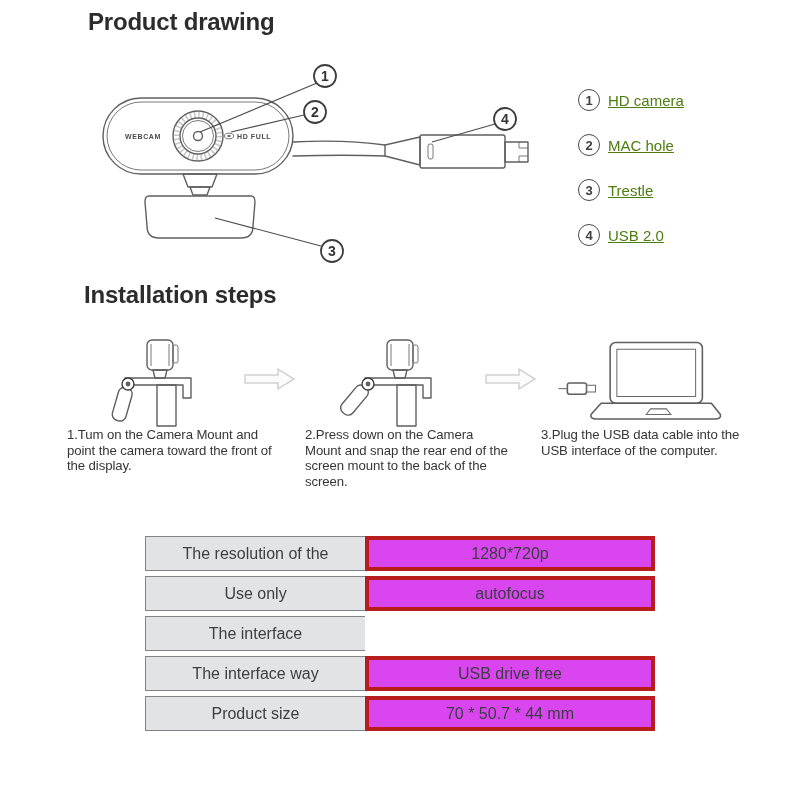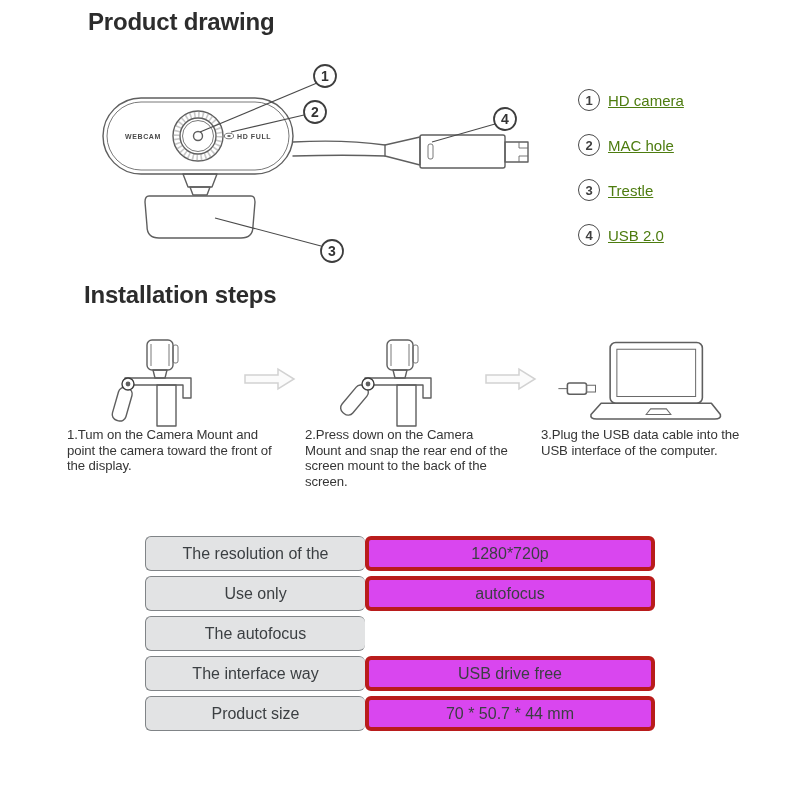"The resolution of the" .spec-cell { border-radius: 6px -> none }
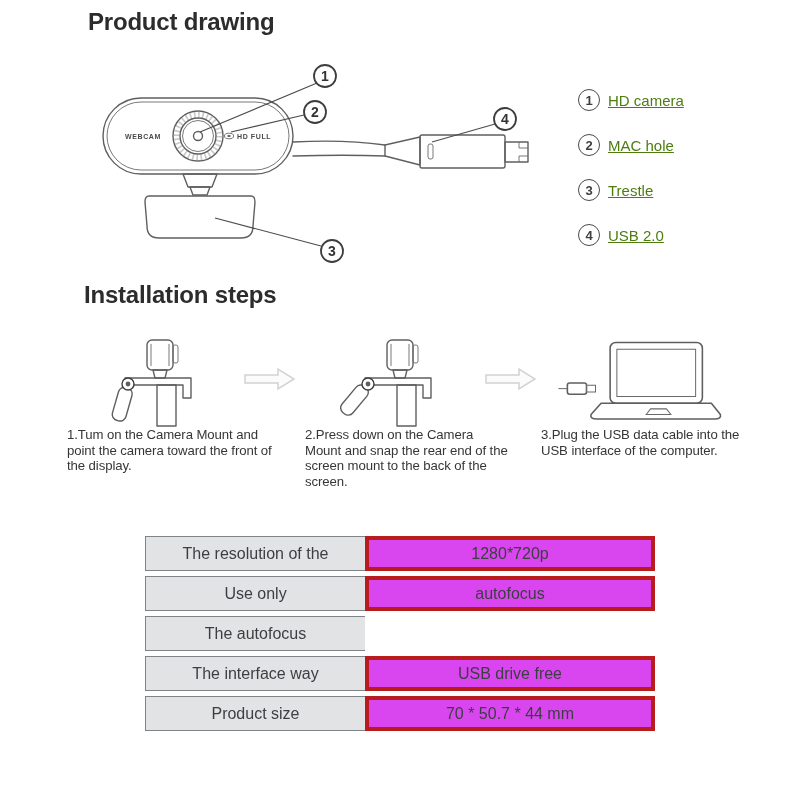"The autofocus" div.spec-cell { text: autofocus -> interface }
